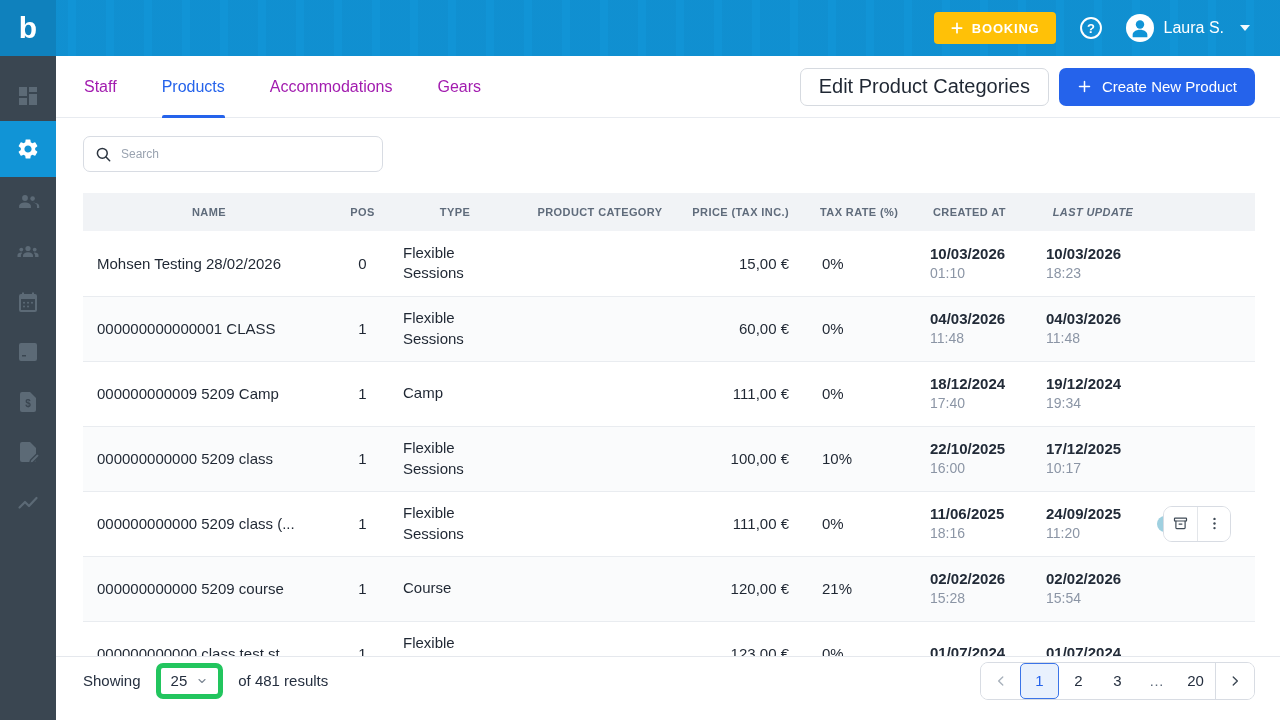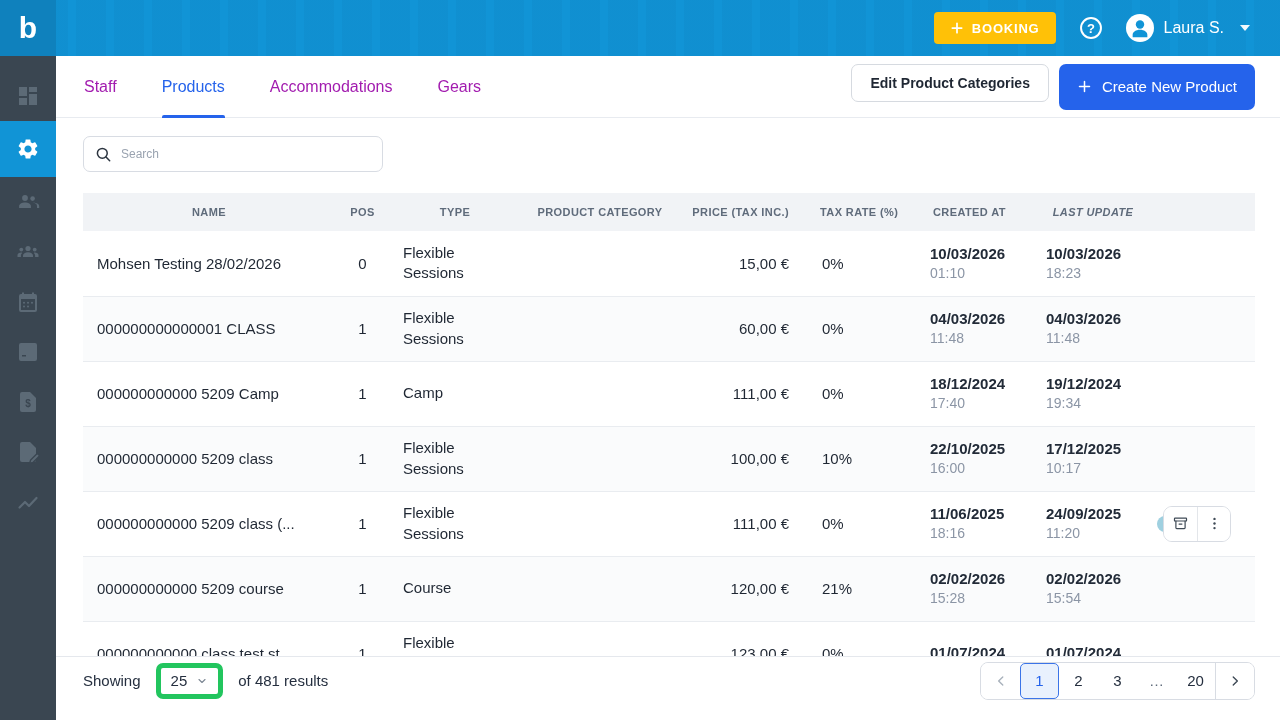"Edit Product Categories" .btn-secondary { font-size: 14px -> 20px; font-weight: 700 -> 400 }
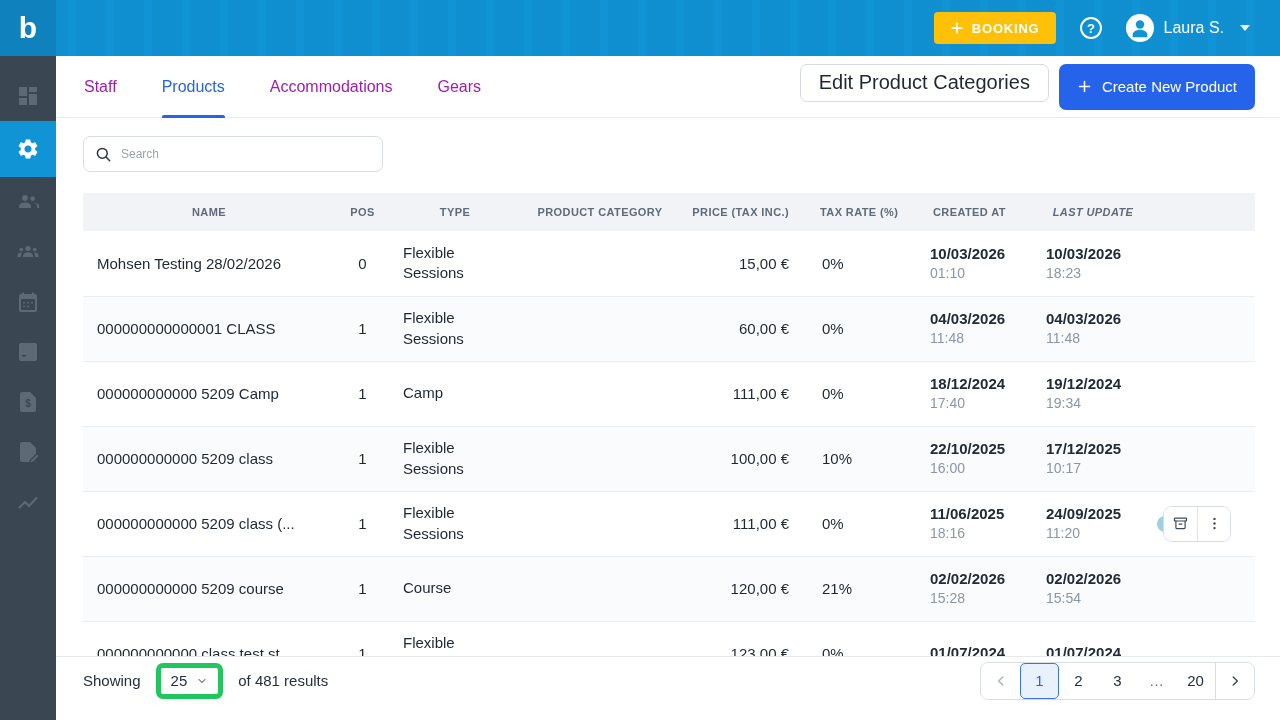"Create New Product" .btn-primary { height: 46px -> 38px }
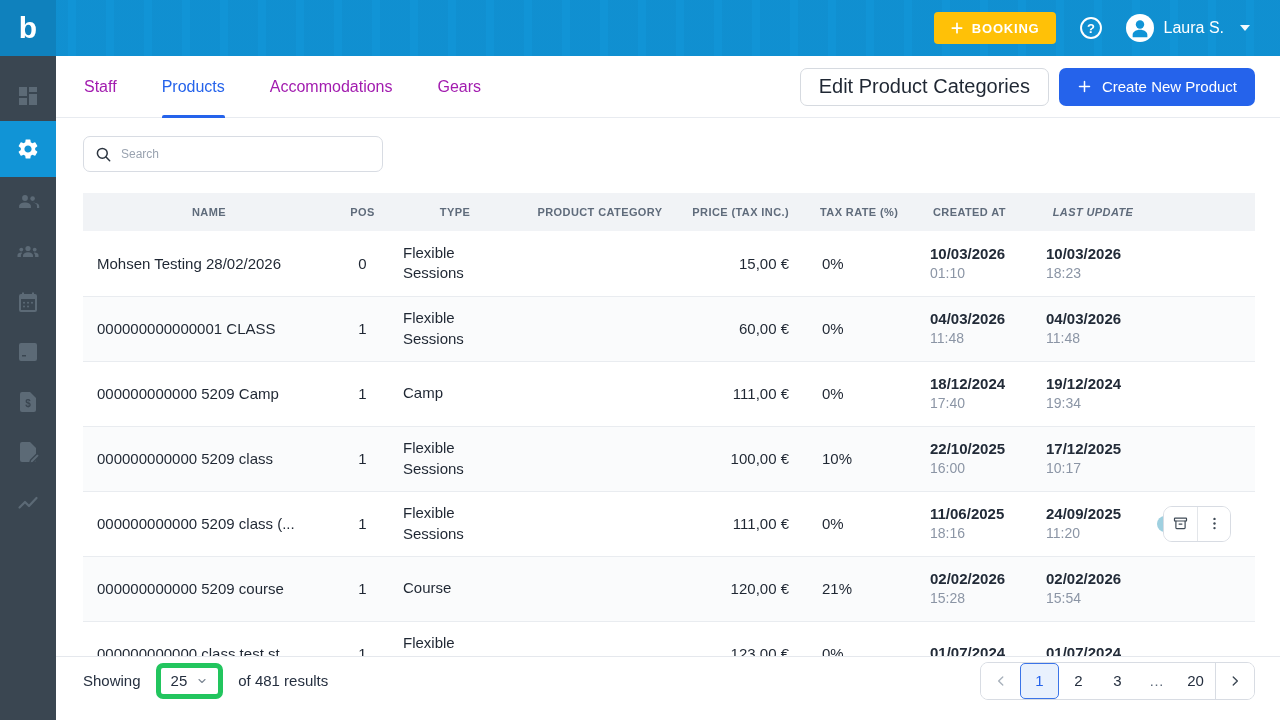"000000000000 5209 Camp" td { text: 000000000000 -> 000000000009 }
